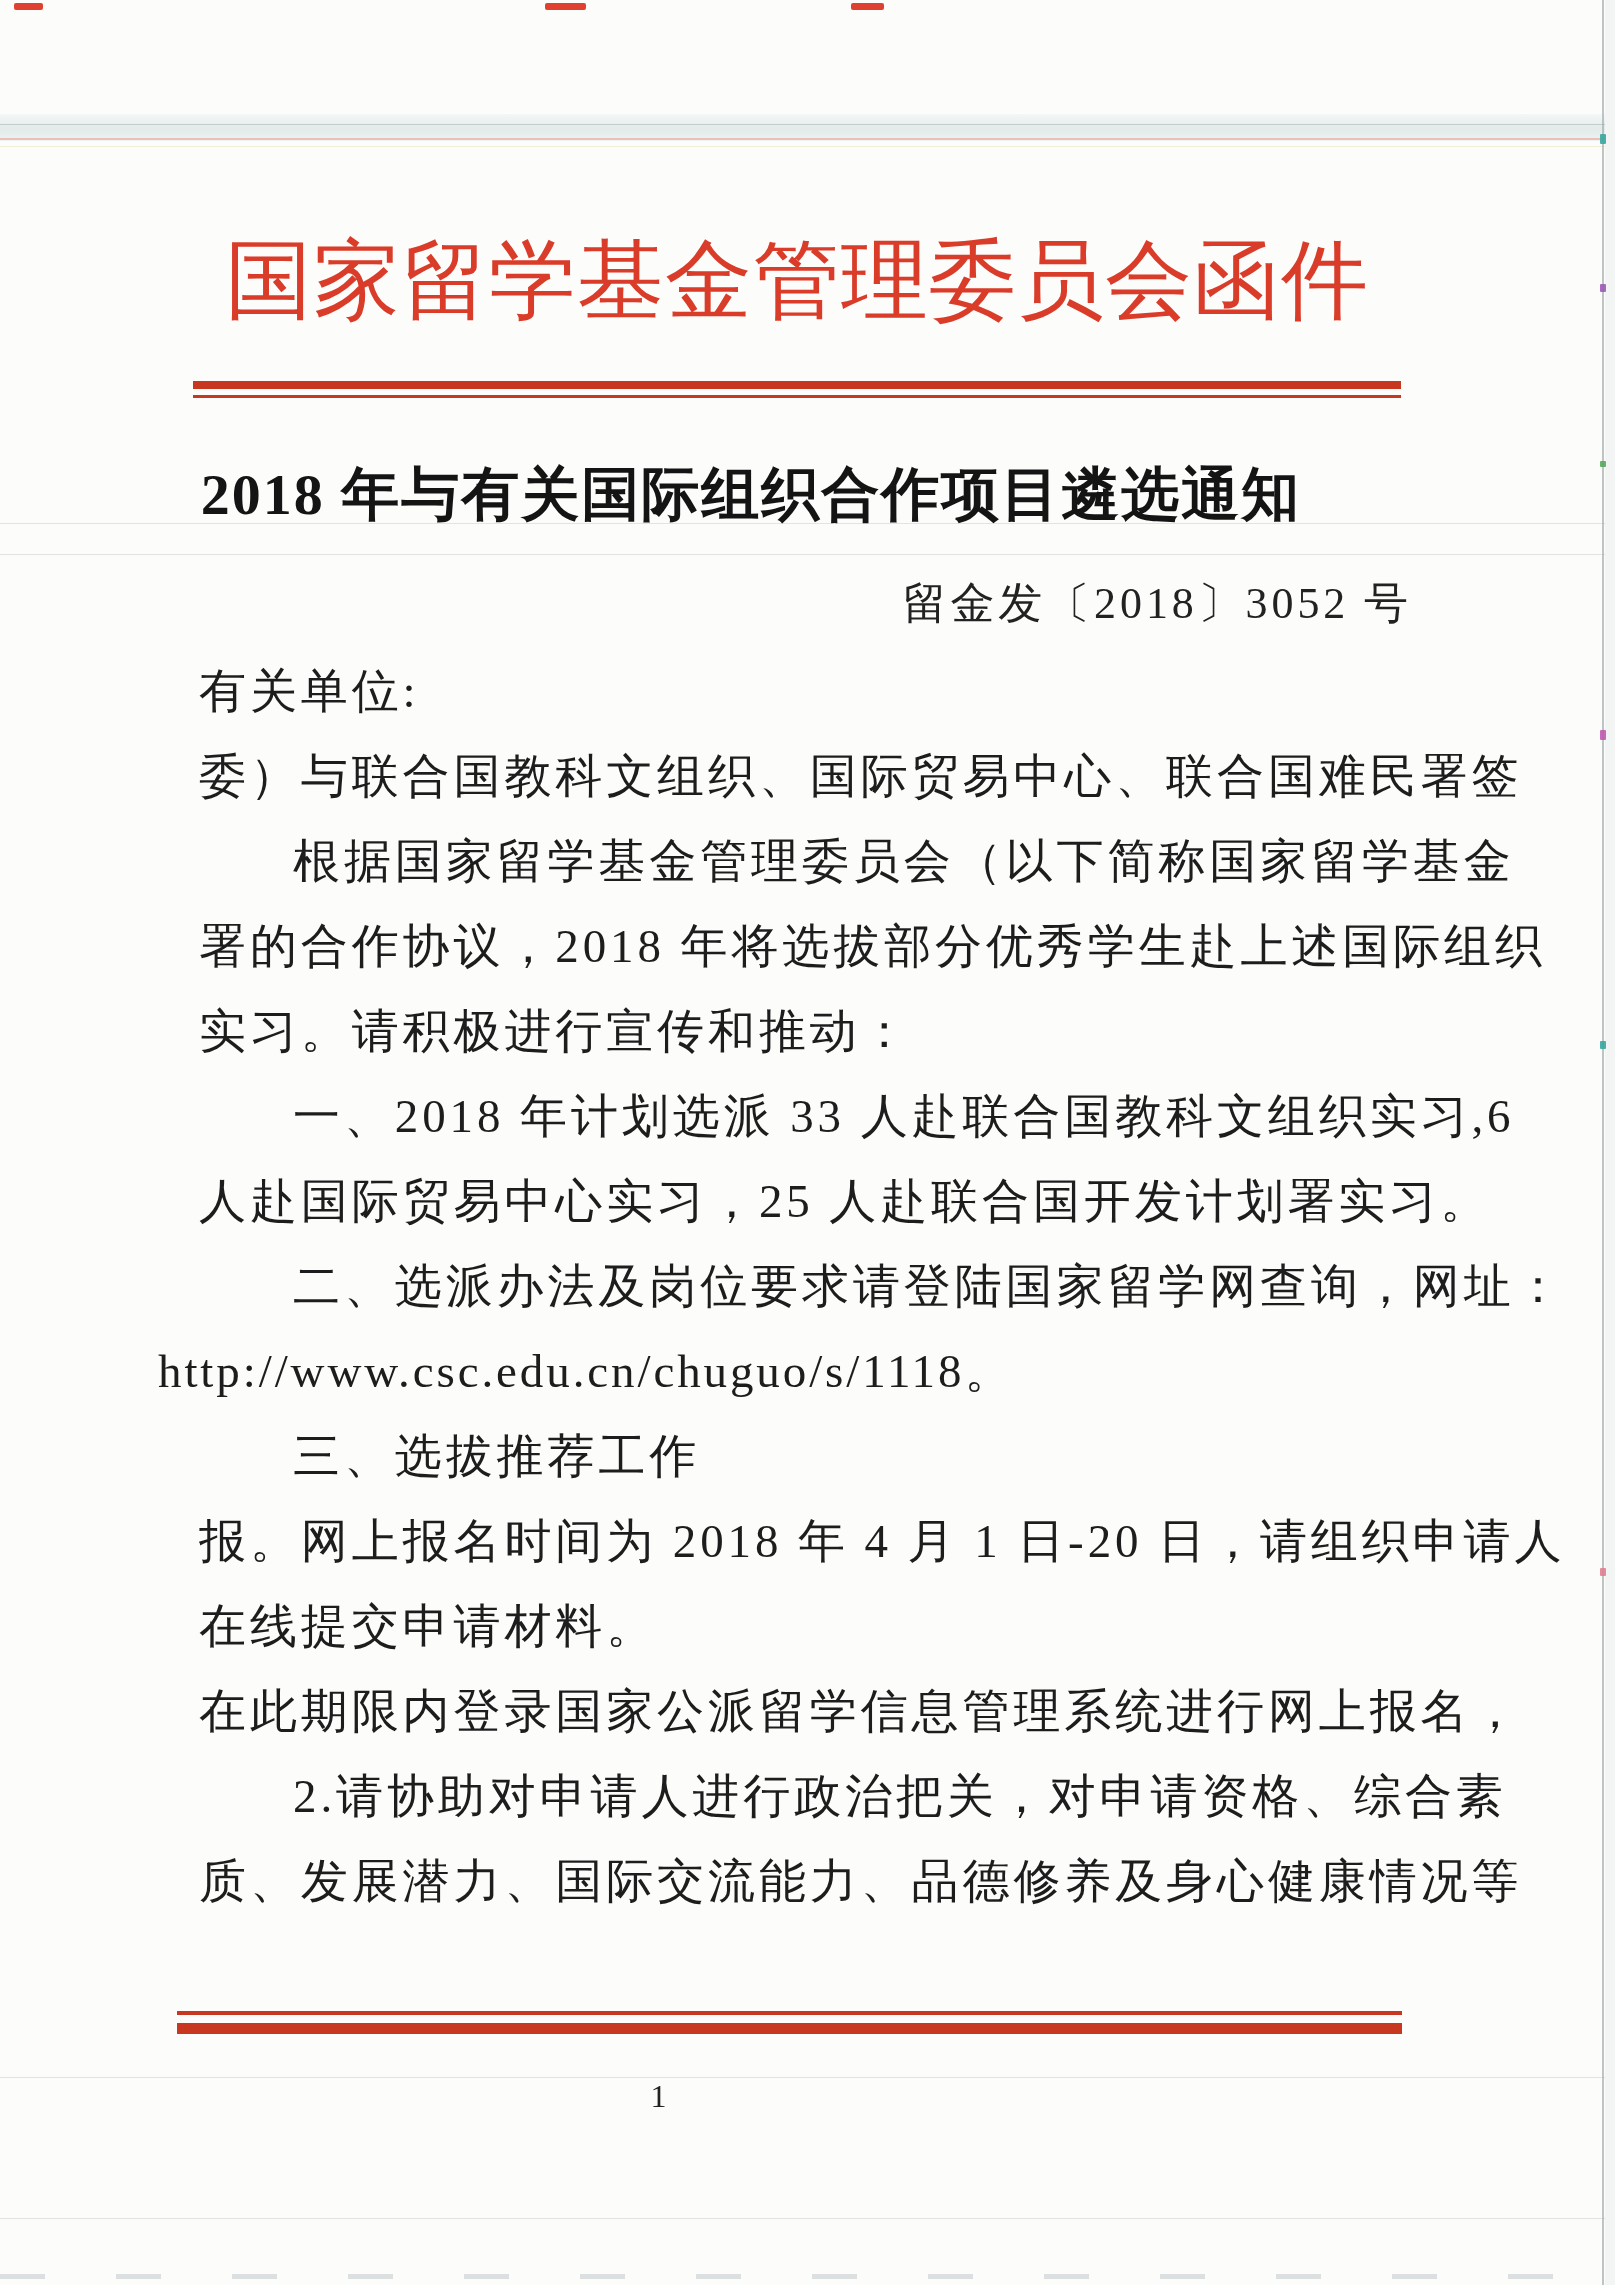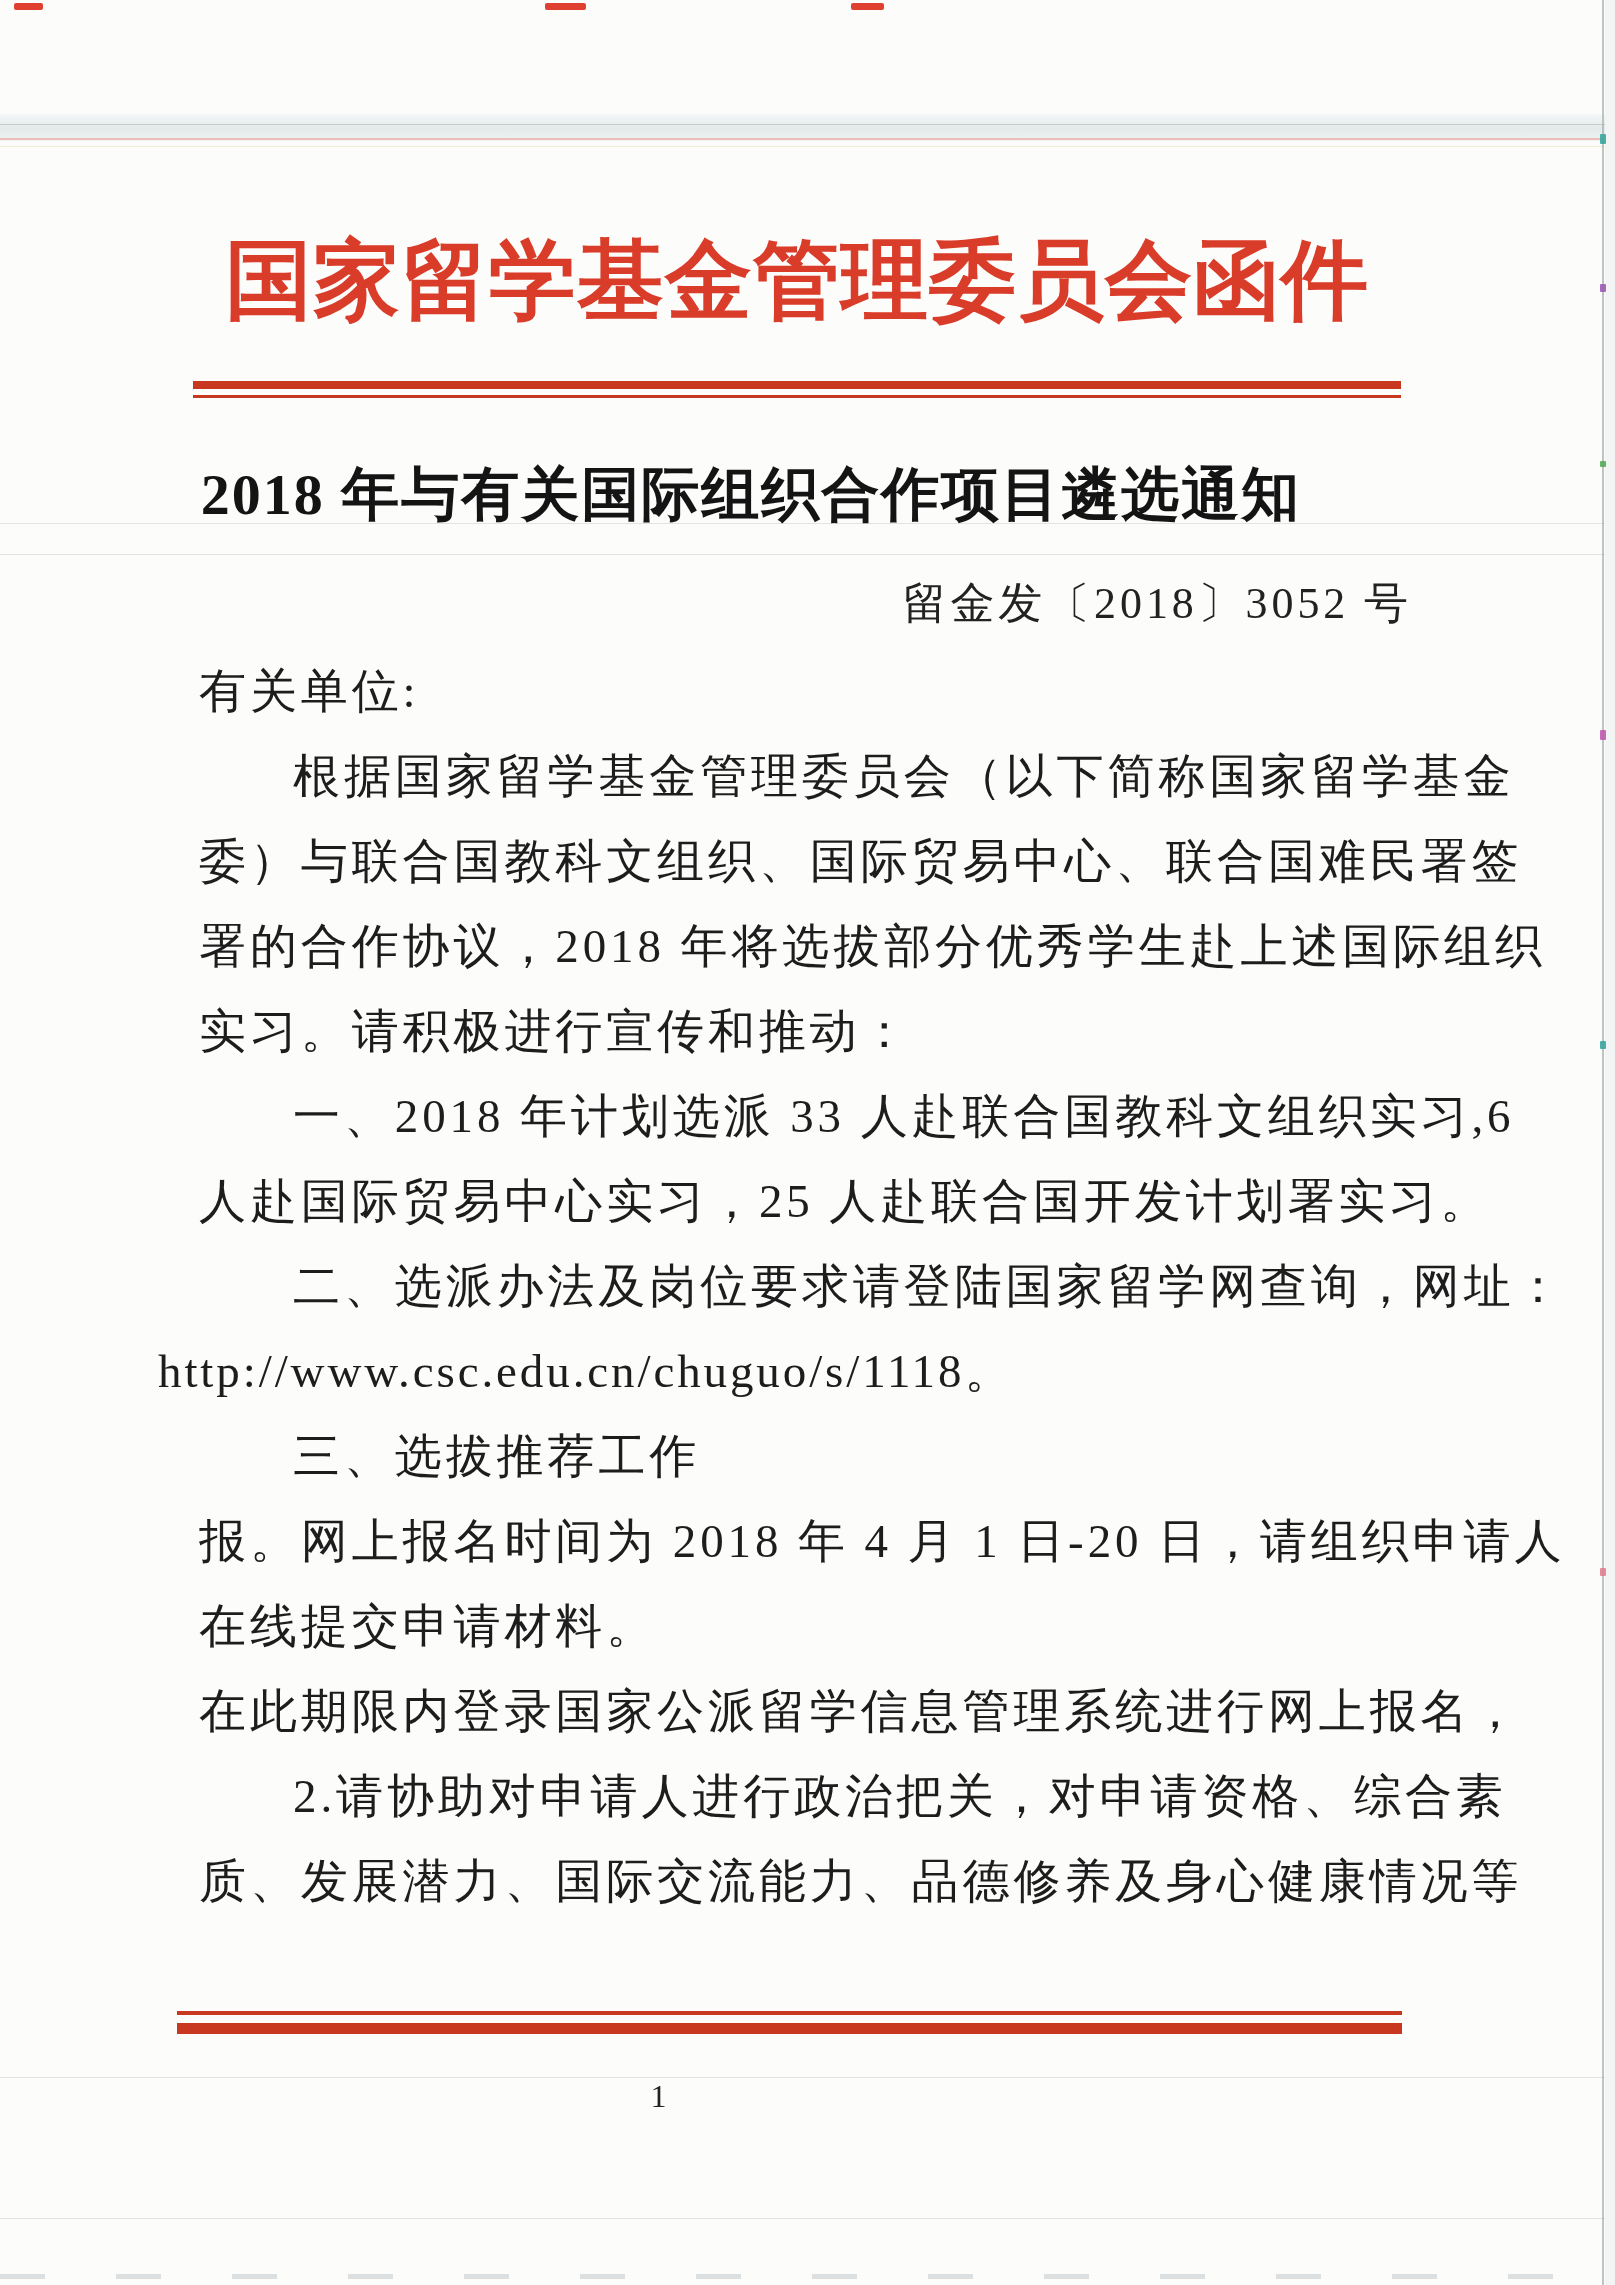"国家留学基金管理委员会函件" .letterhead { font-weight: 700 -> 400 }
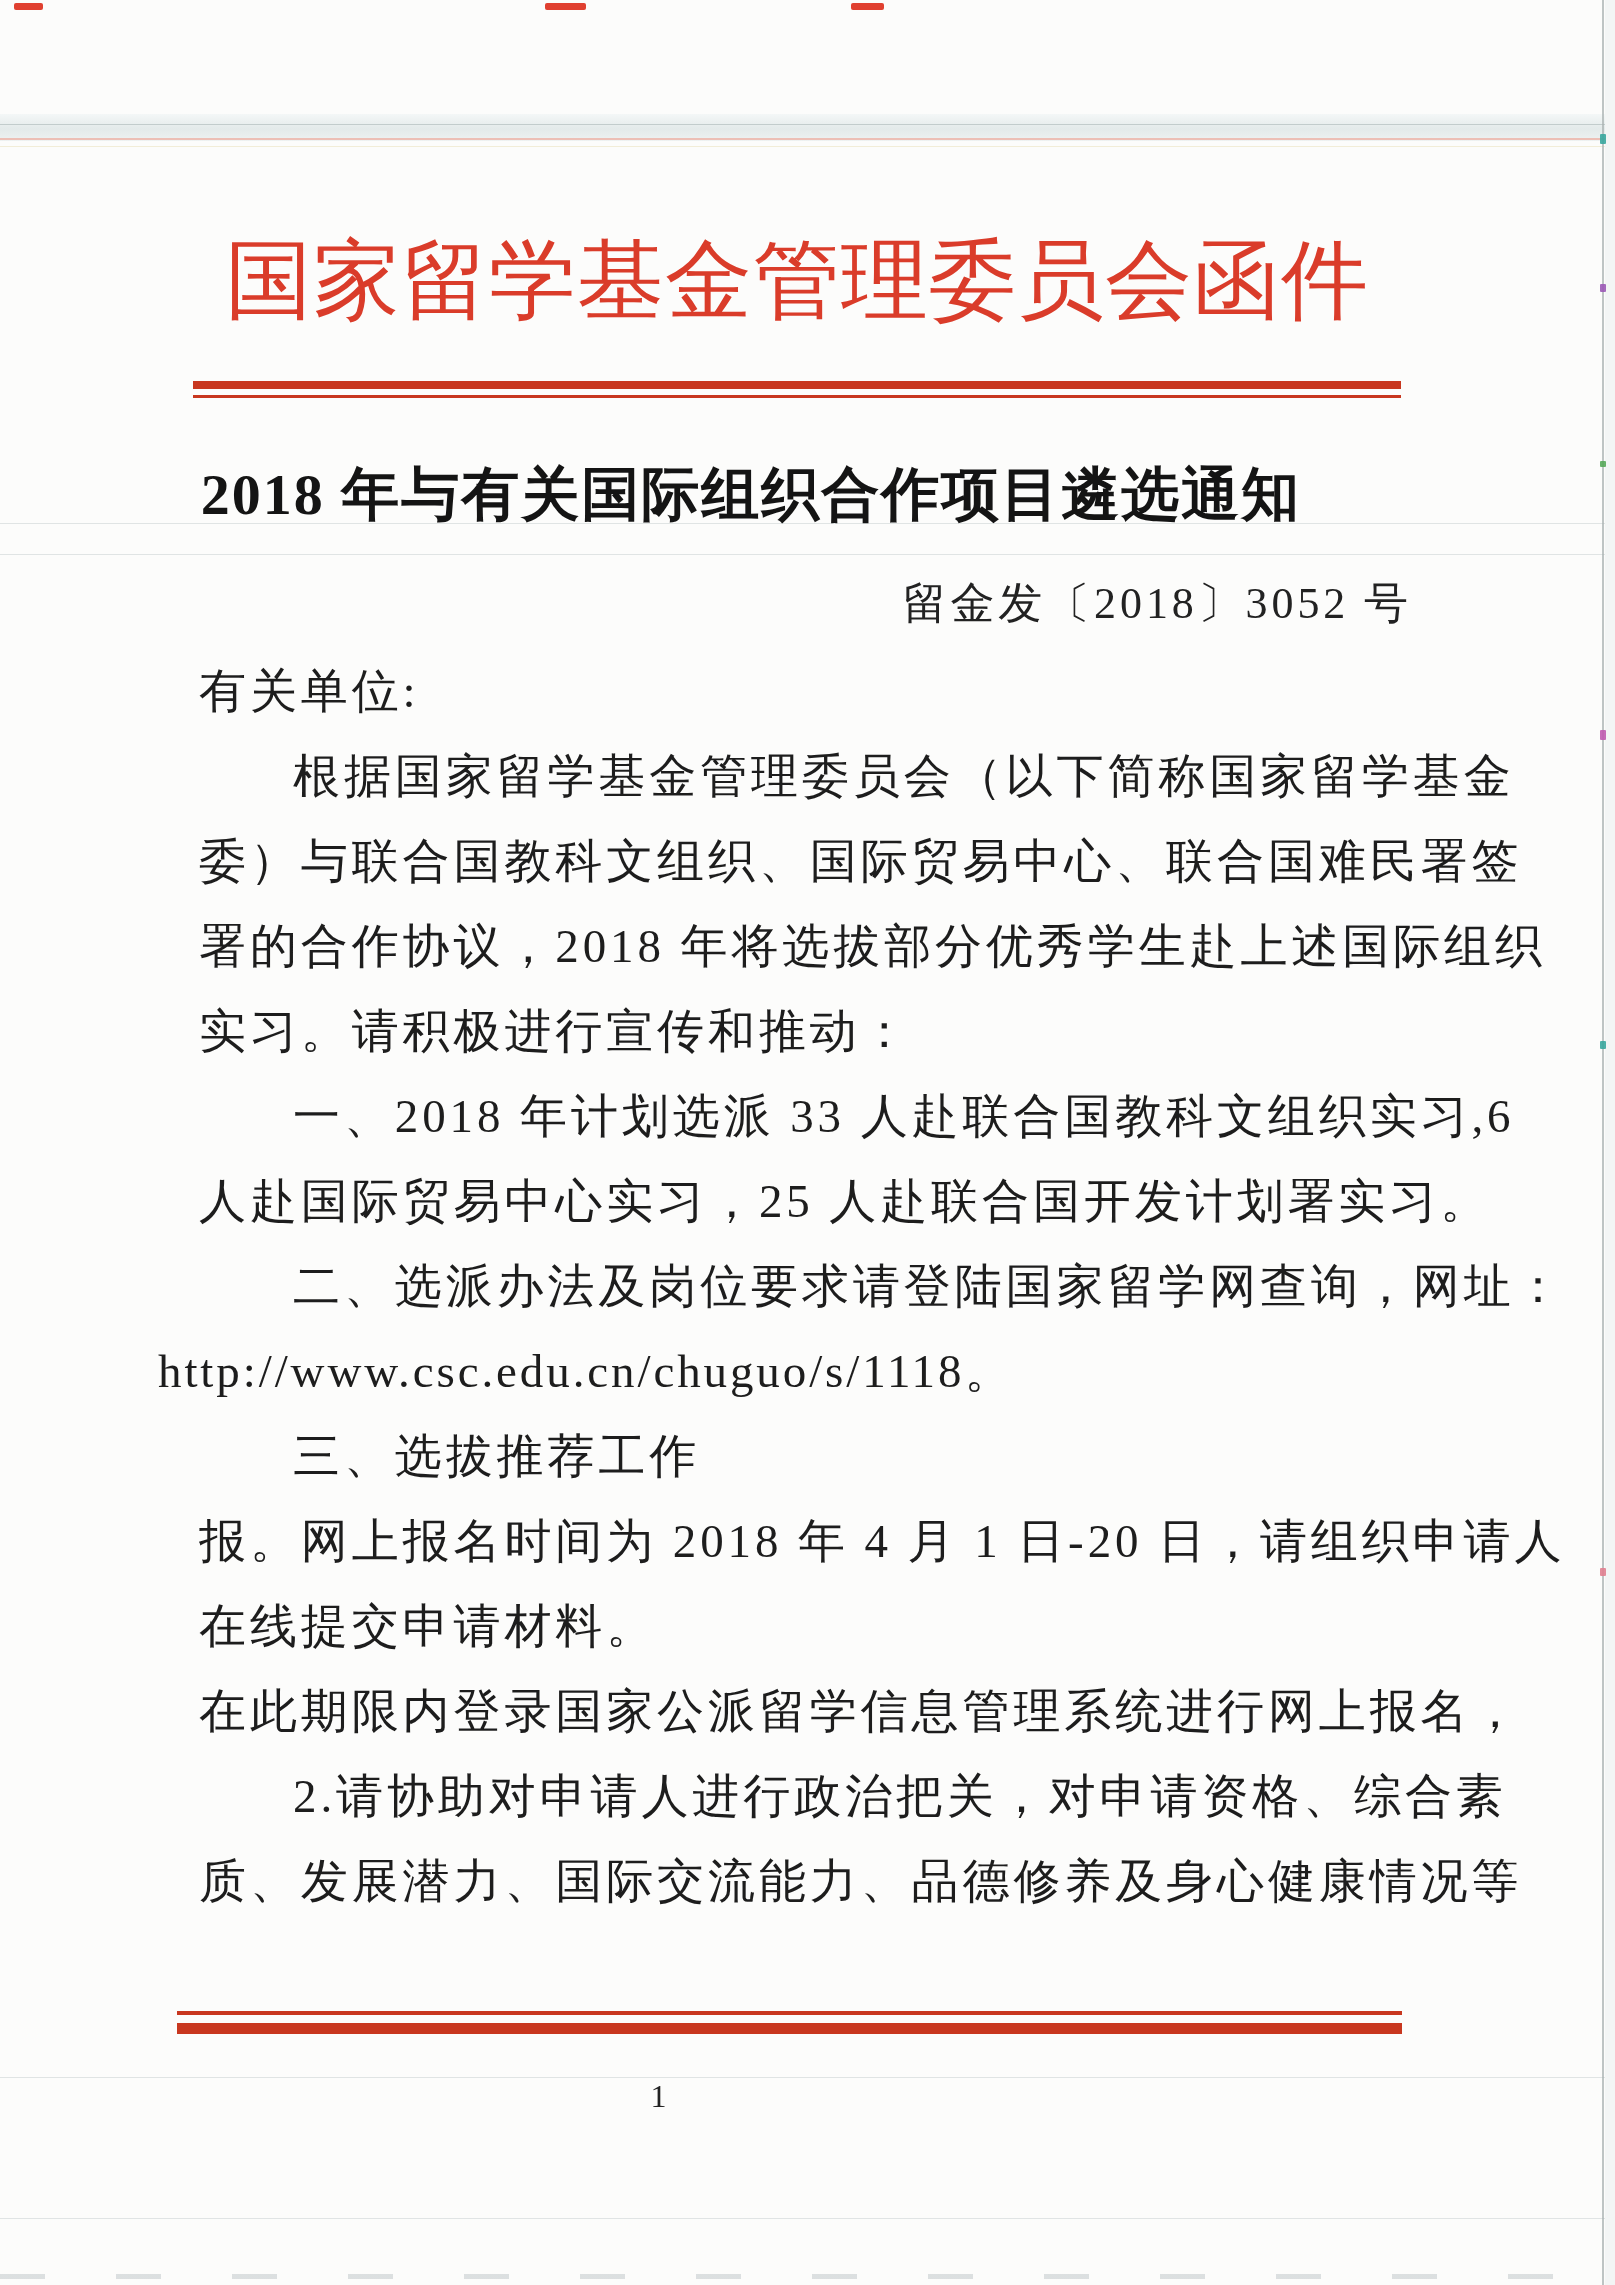"根据国家留学基金管理委员会（以下简称国家留学基金" div.body-line { order: before "委）与联合国教科文组织、国际贸易中心、联合国难民署签" -> after "委）与联合国教科文组织、国际贸易中心、联合国难民署签" }
